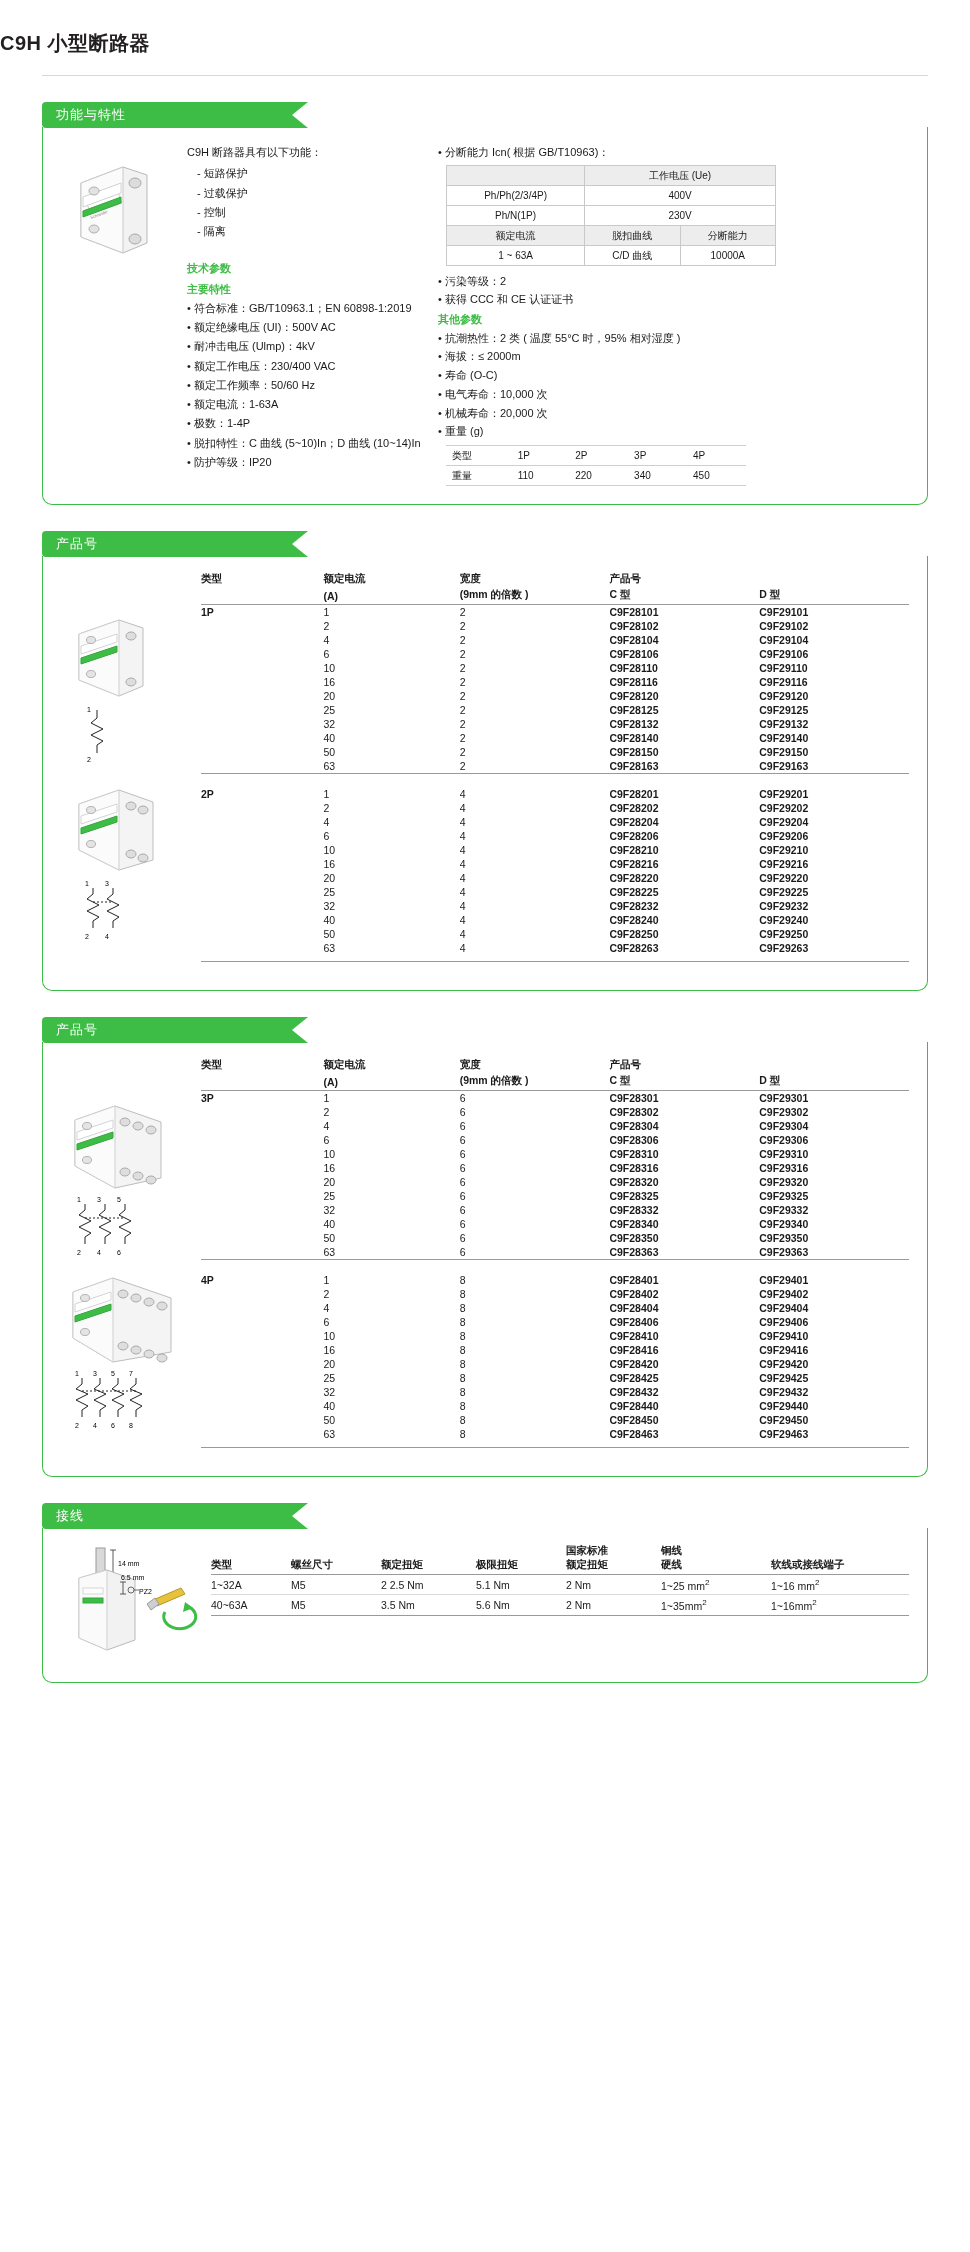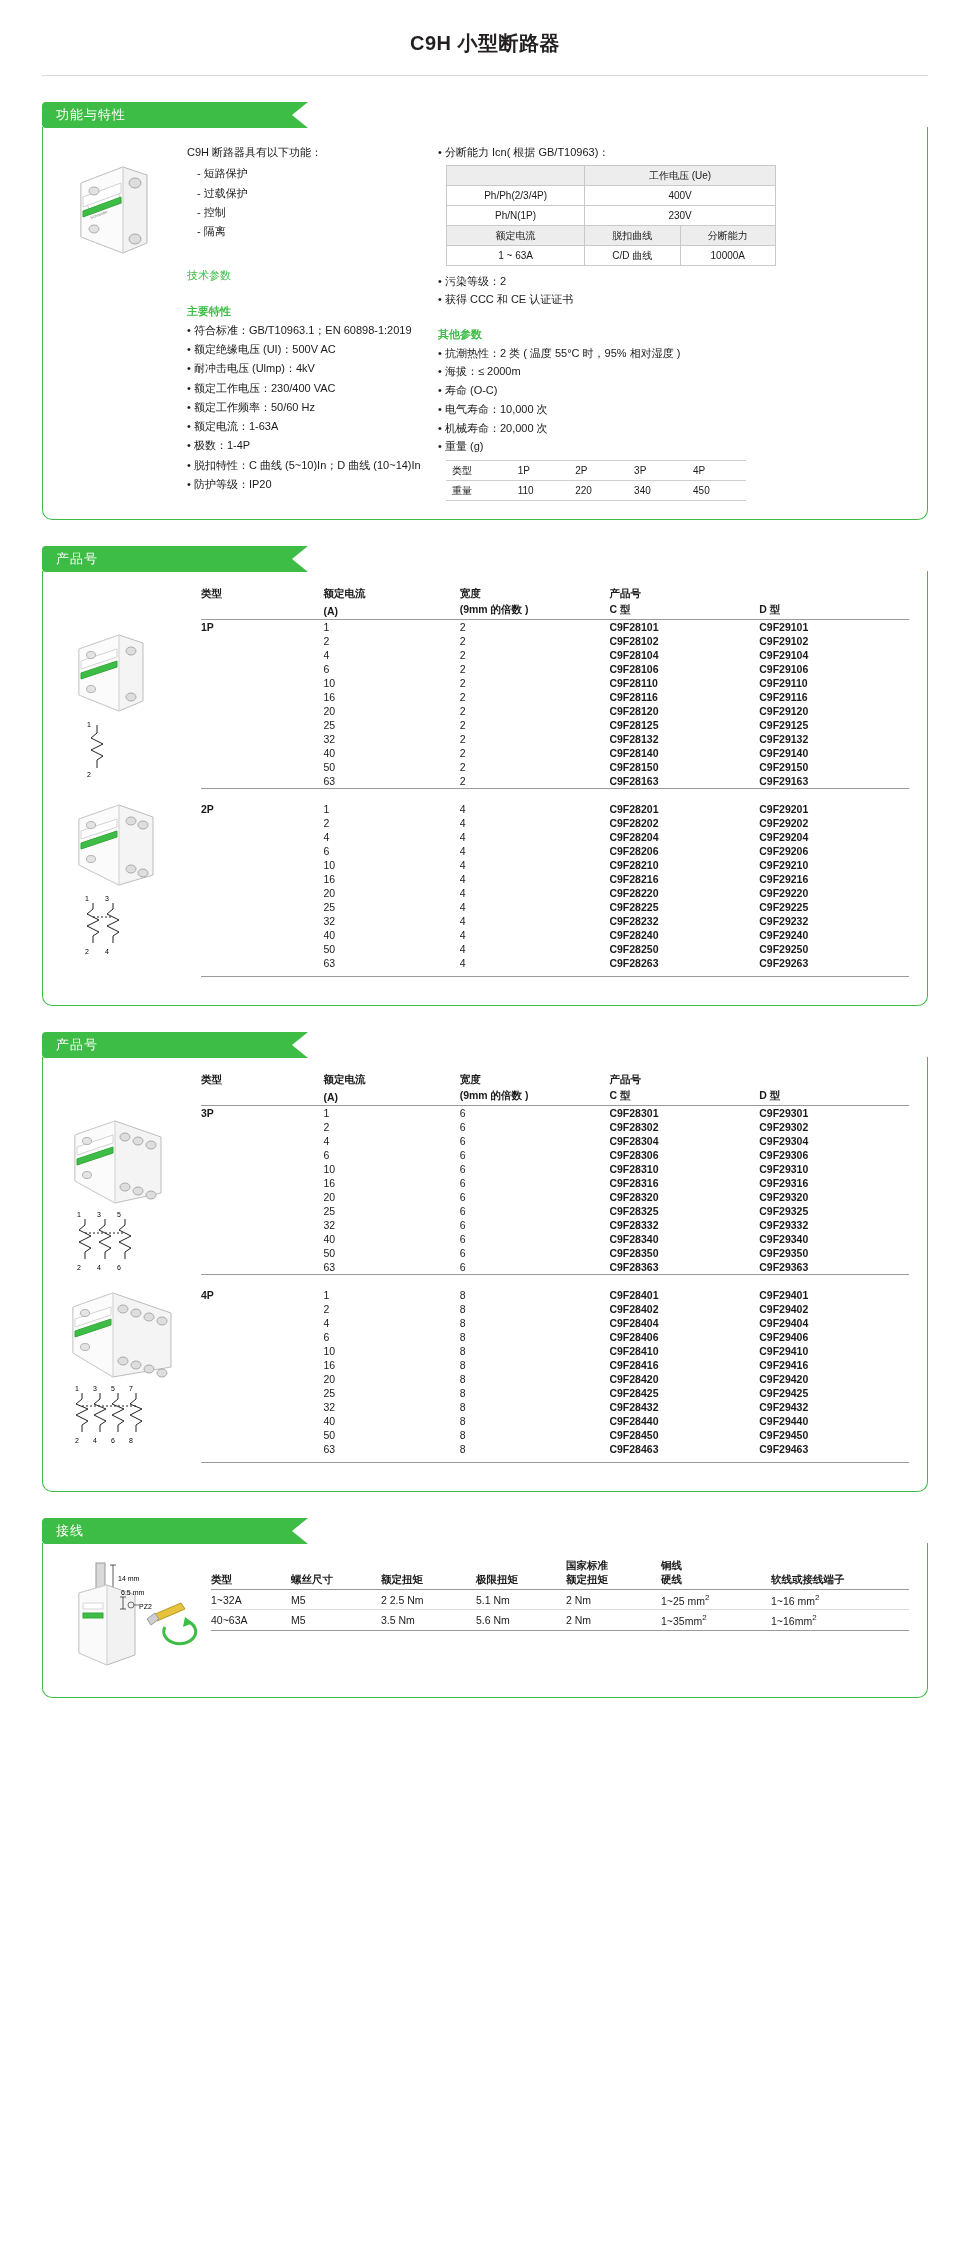"C9H 小型断路器" .doc-title { text-align: center -> left }
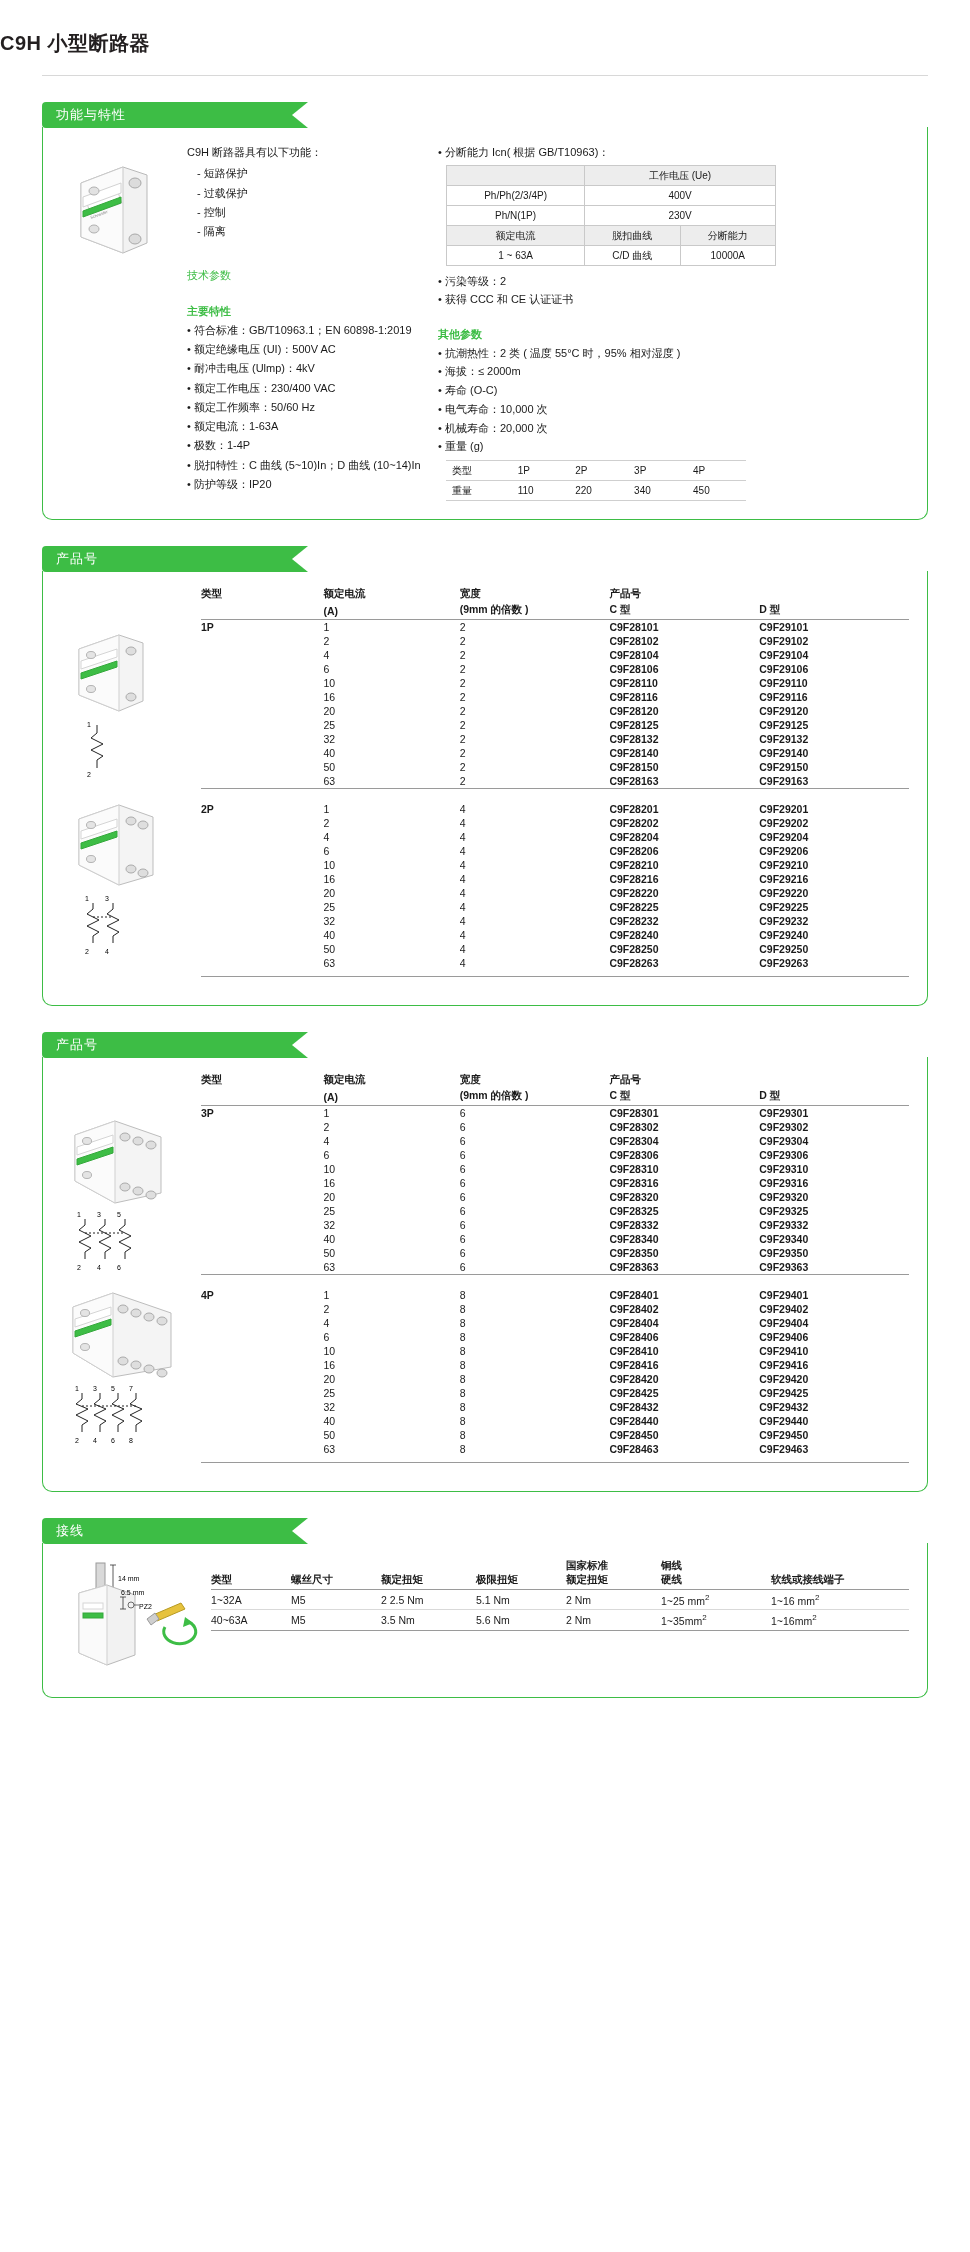"技术参数" .green-head { font-weight: normal -> bold; margin-top: 25px -> 18px }
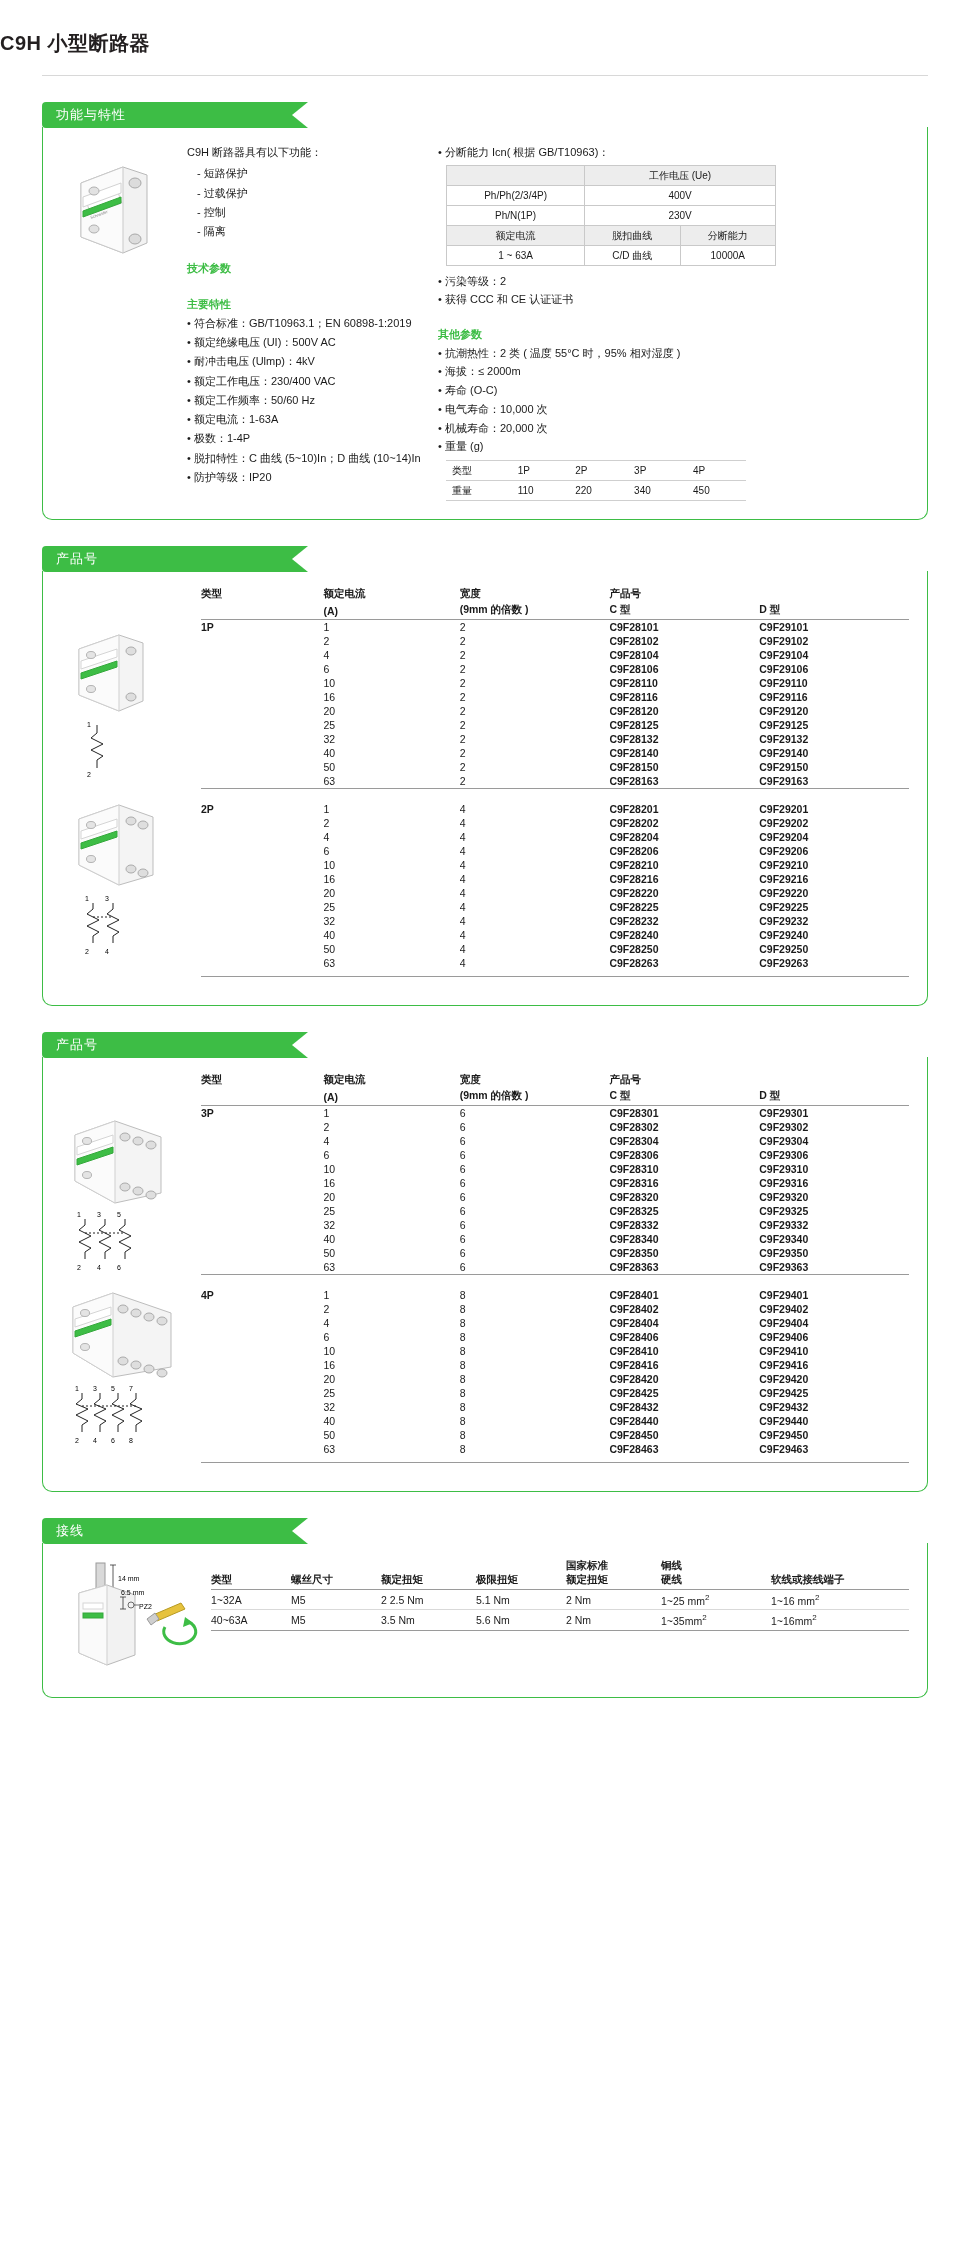"主要特性" .green-sub { margin-top: 16px -> 1px }
